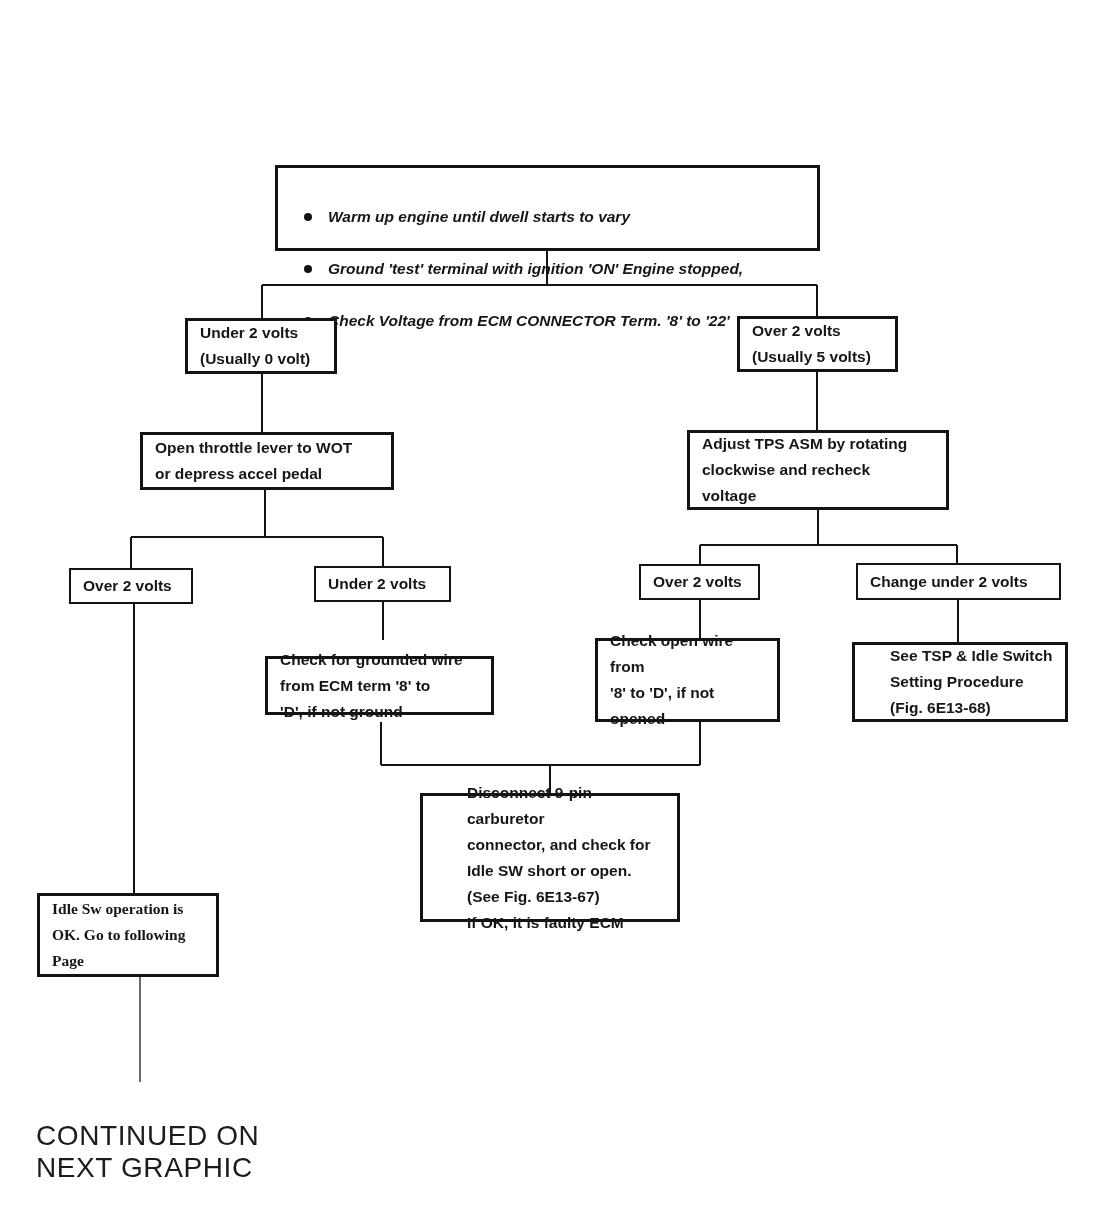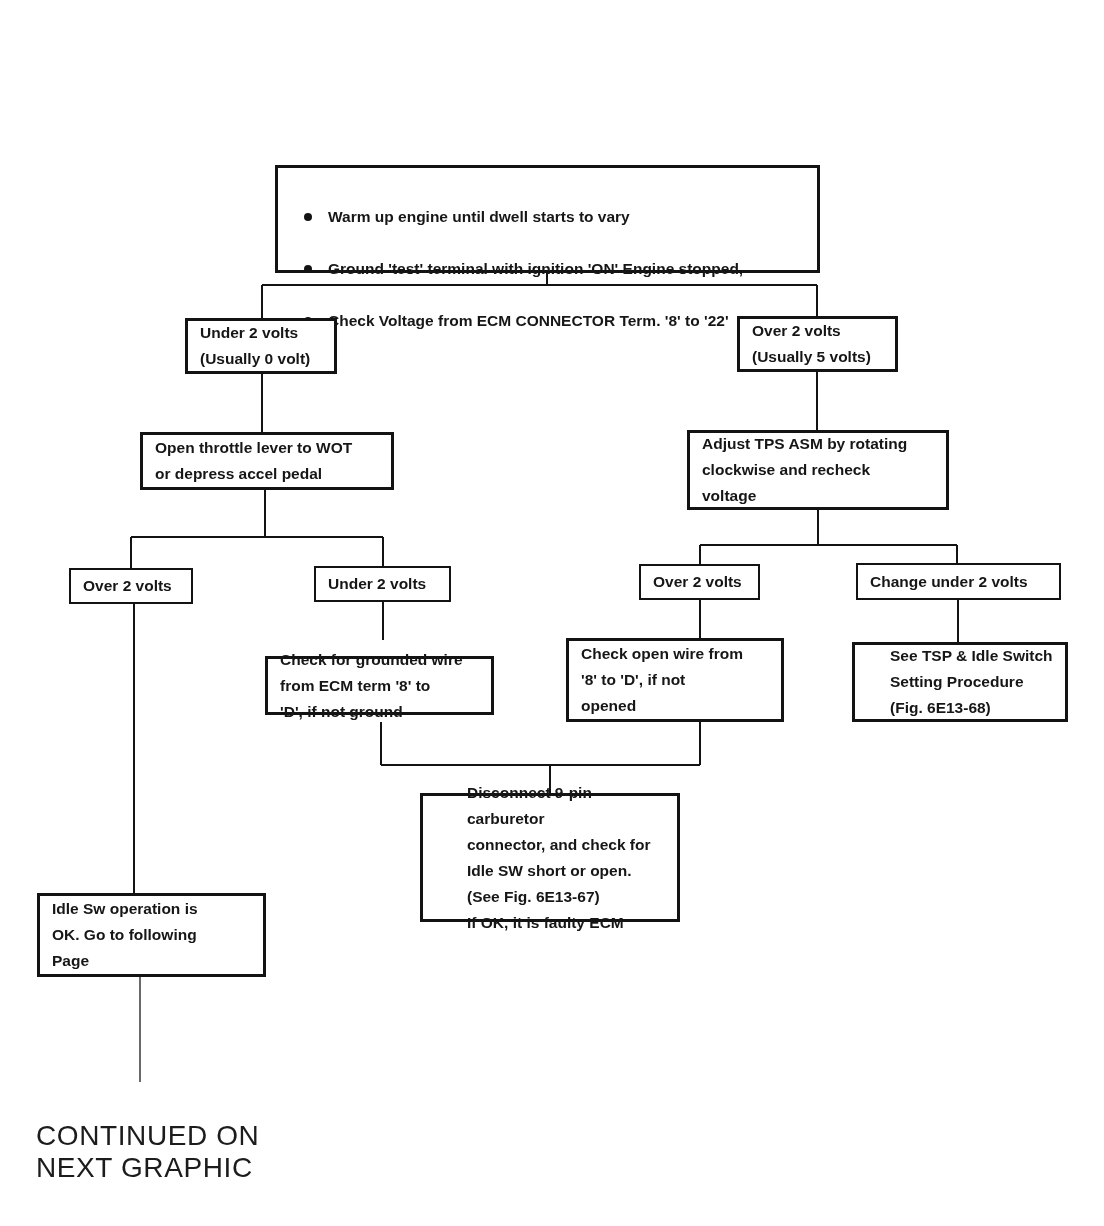"Warm up engine until dwell" div.node { font-style: none -> italic; height: 108px -> 86px }
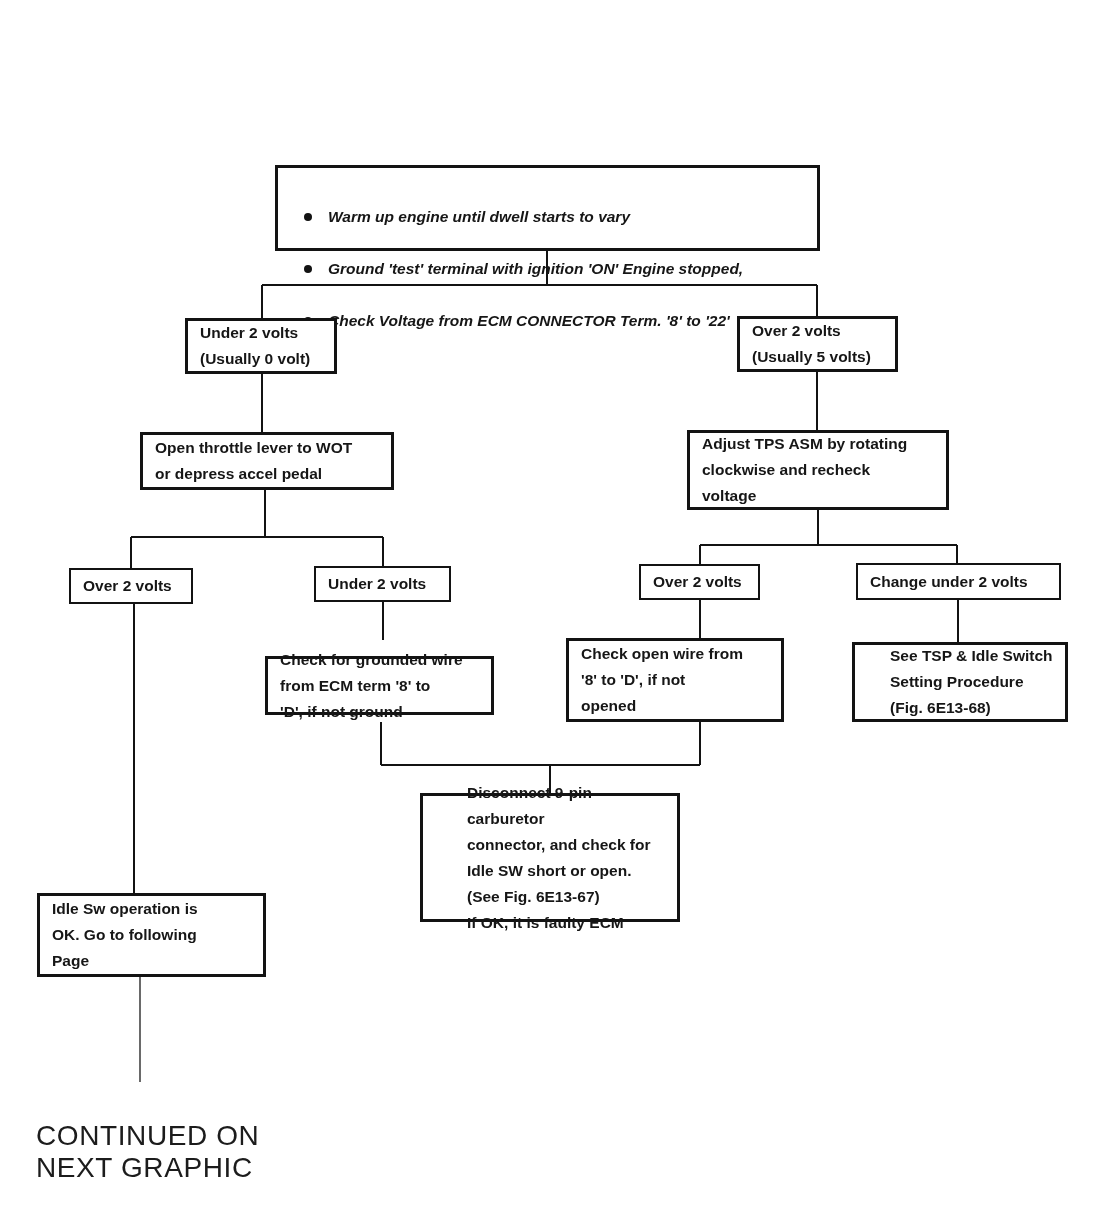"Check open wire from" div.node { left: 566px -> 595px; width: 218px -> 185px }
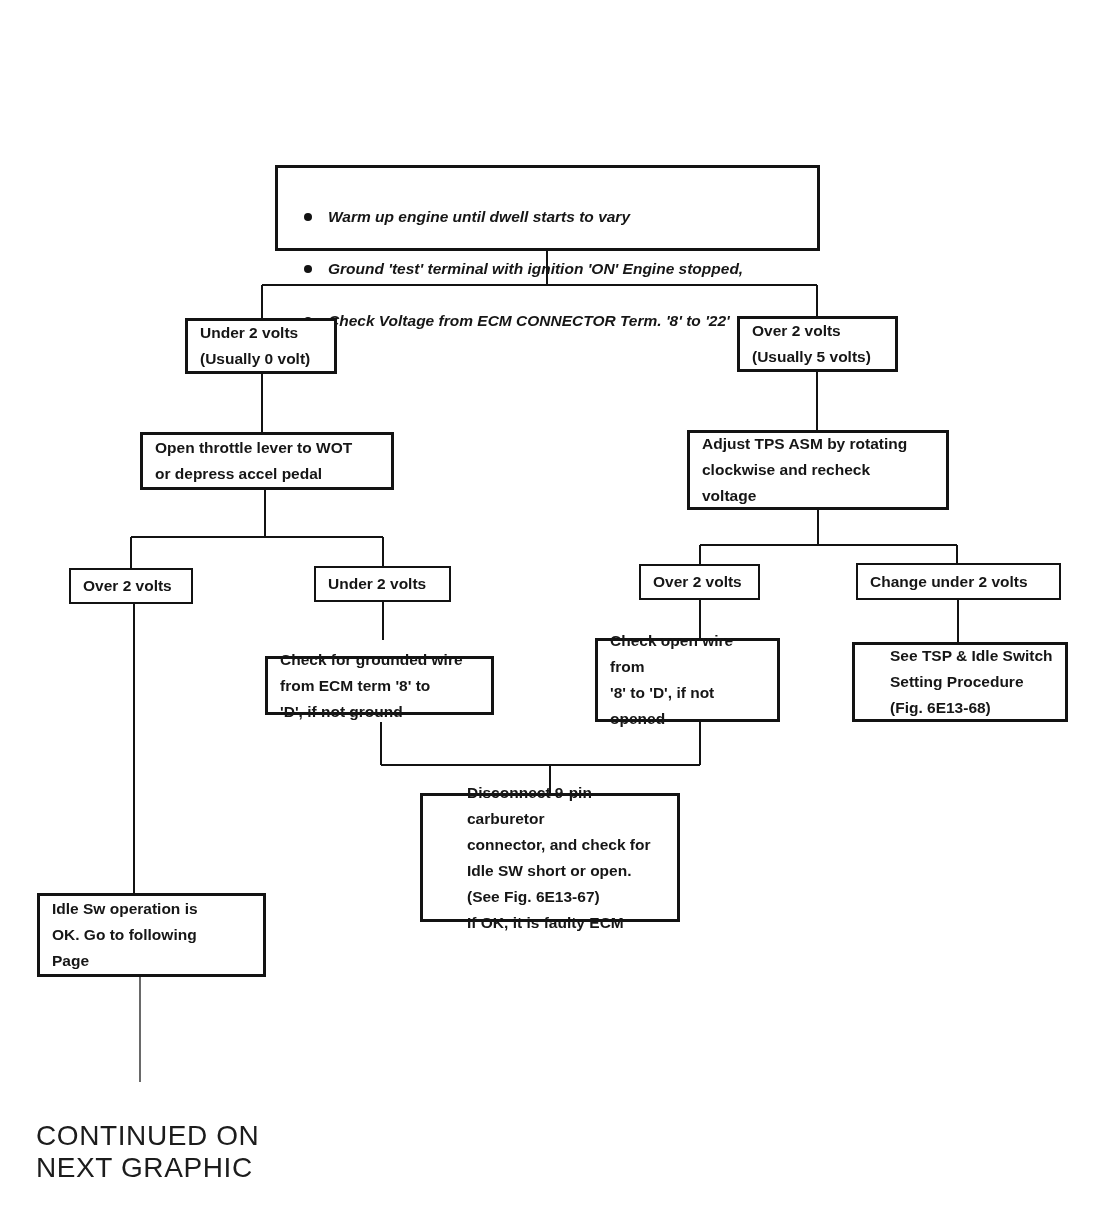"Idle Sw operation is" div.node { font-family: none -> Liberation Serif, serif; width: 229px -> 182px }
